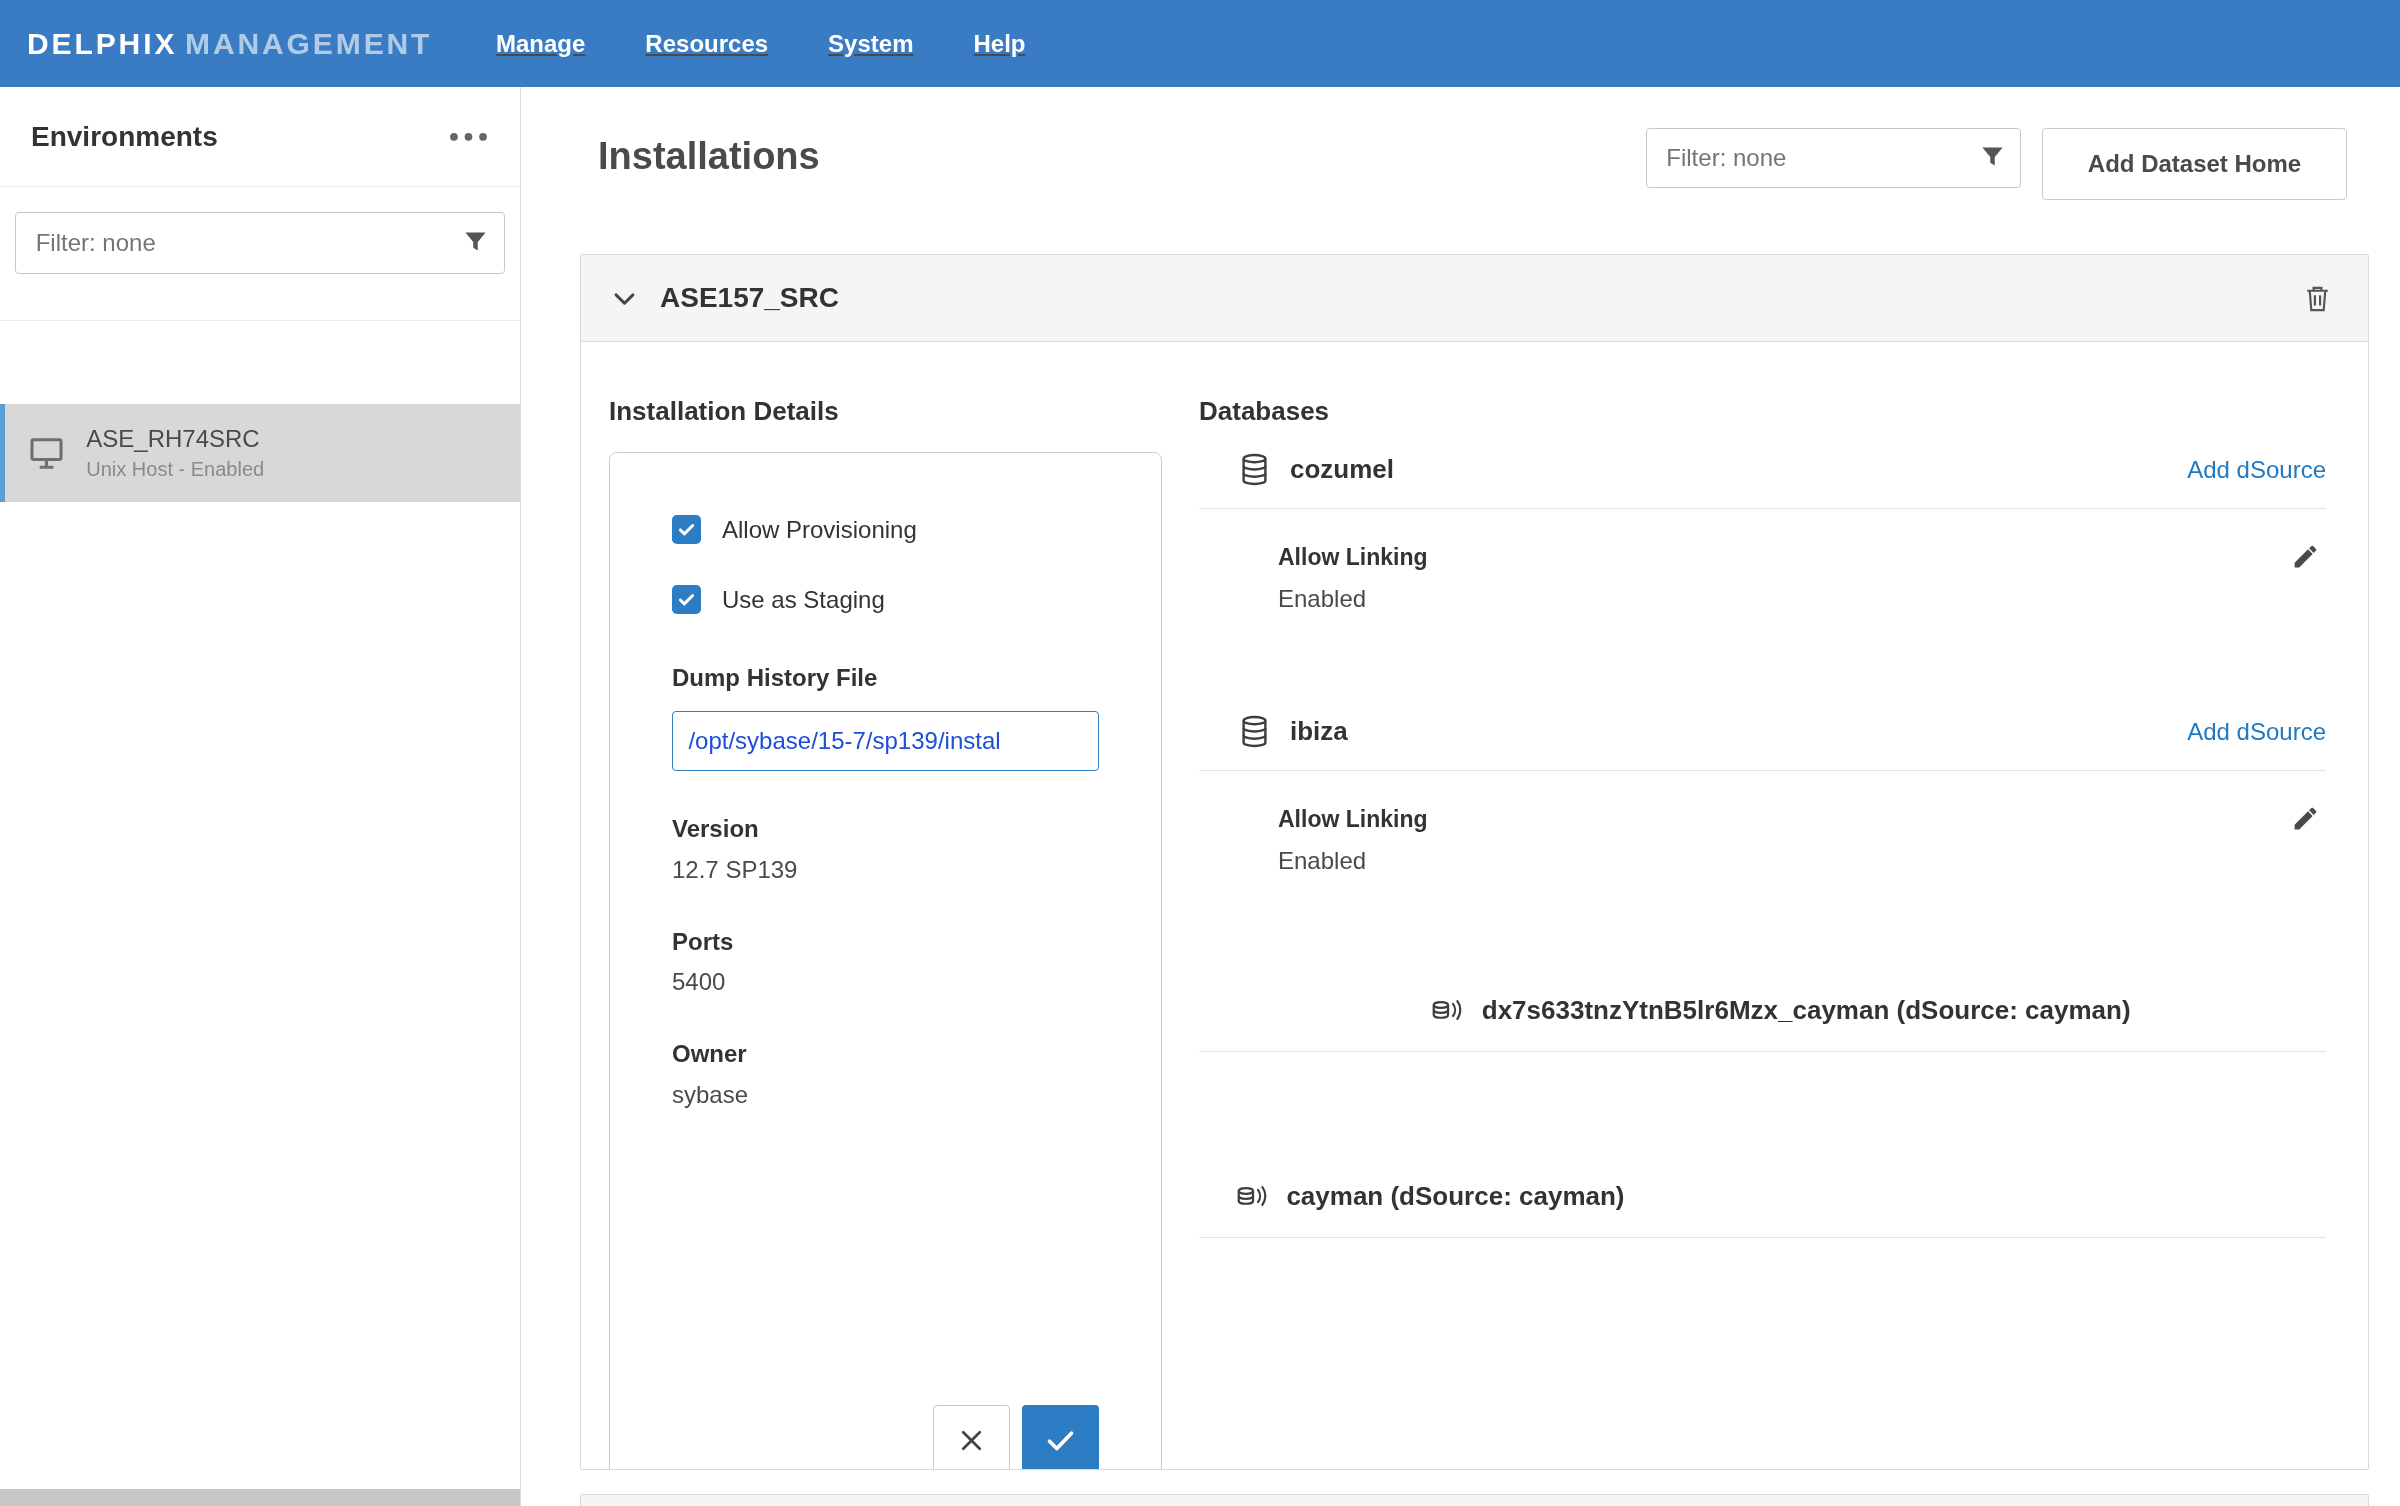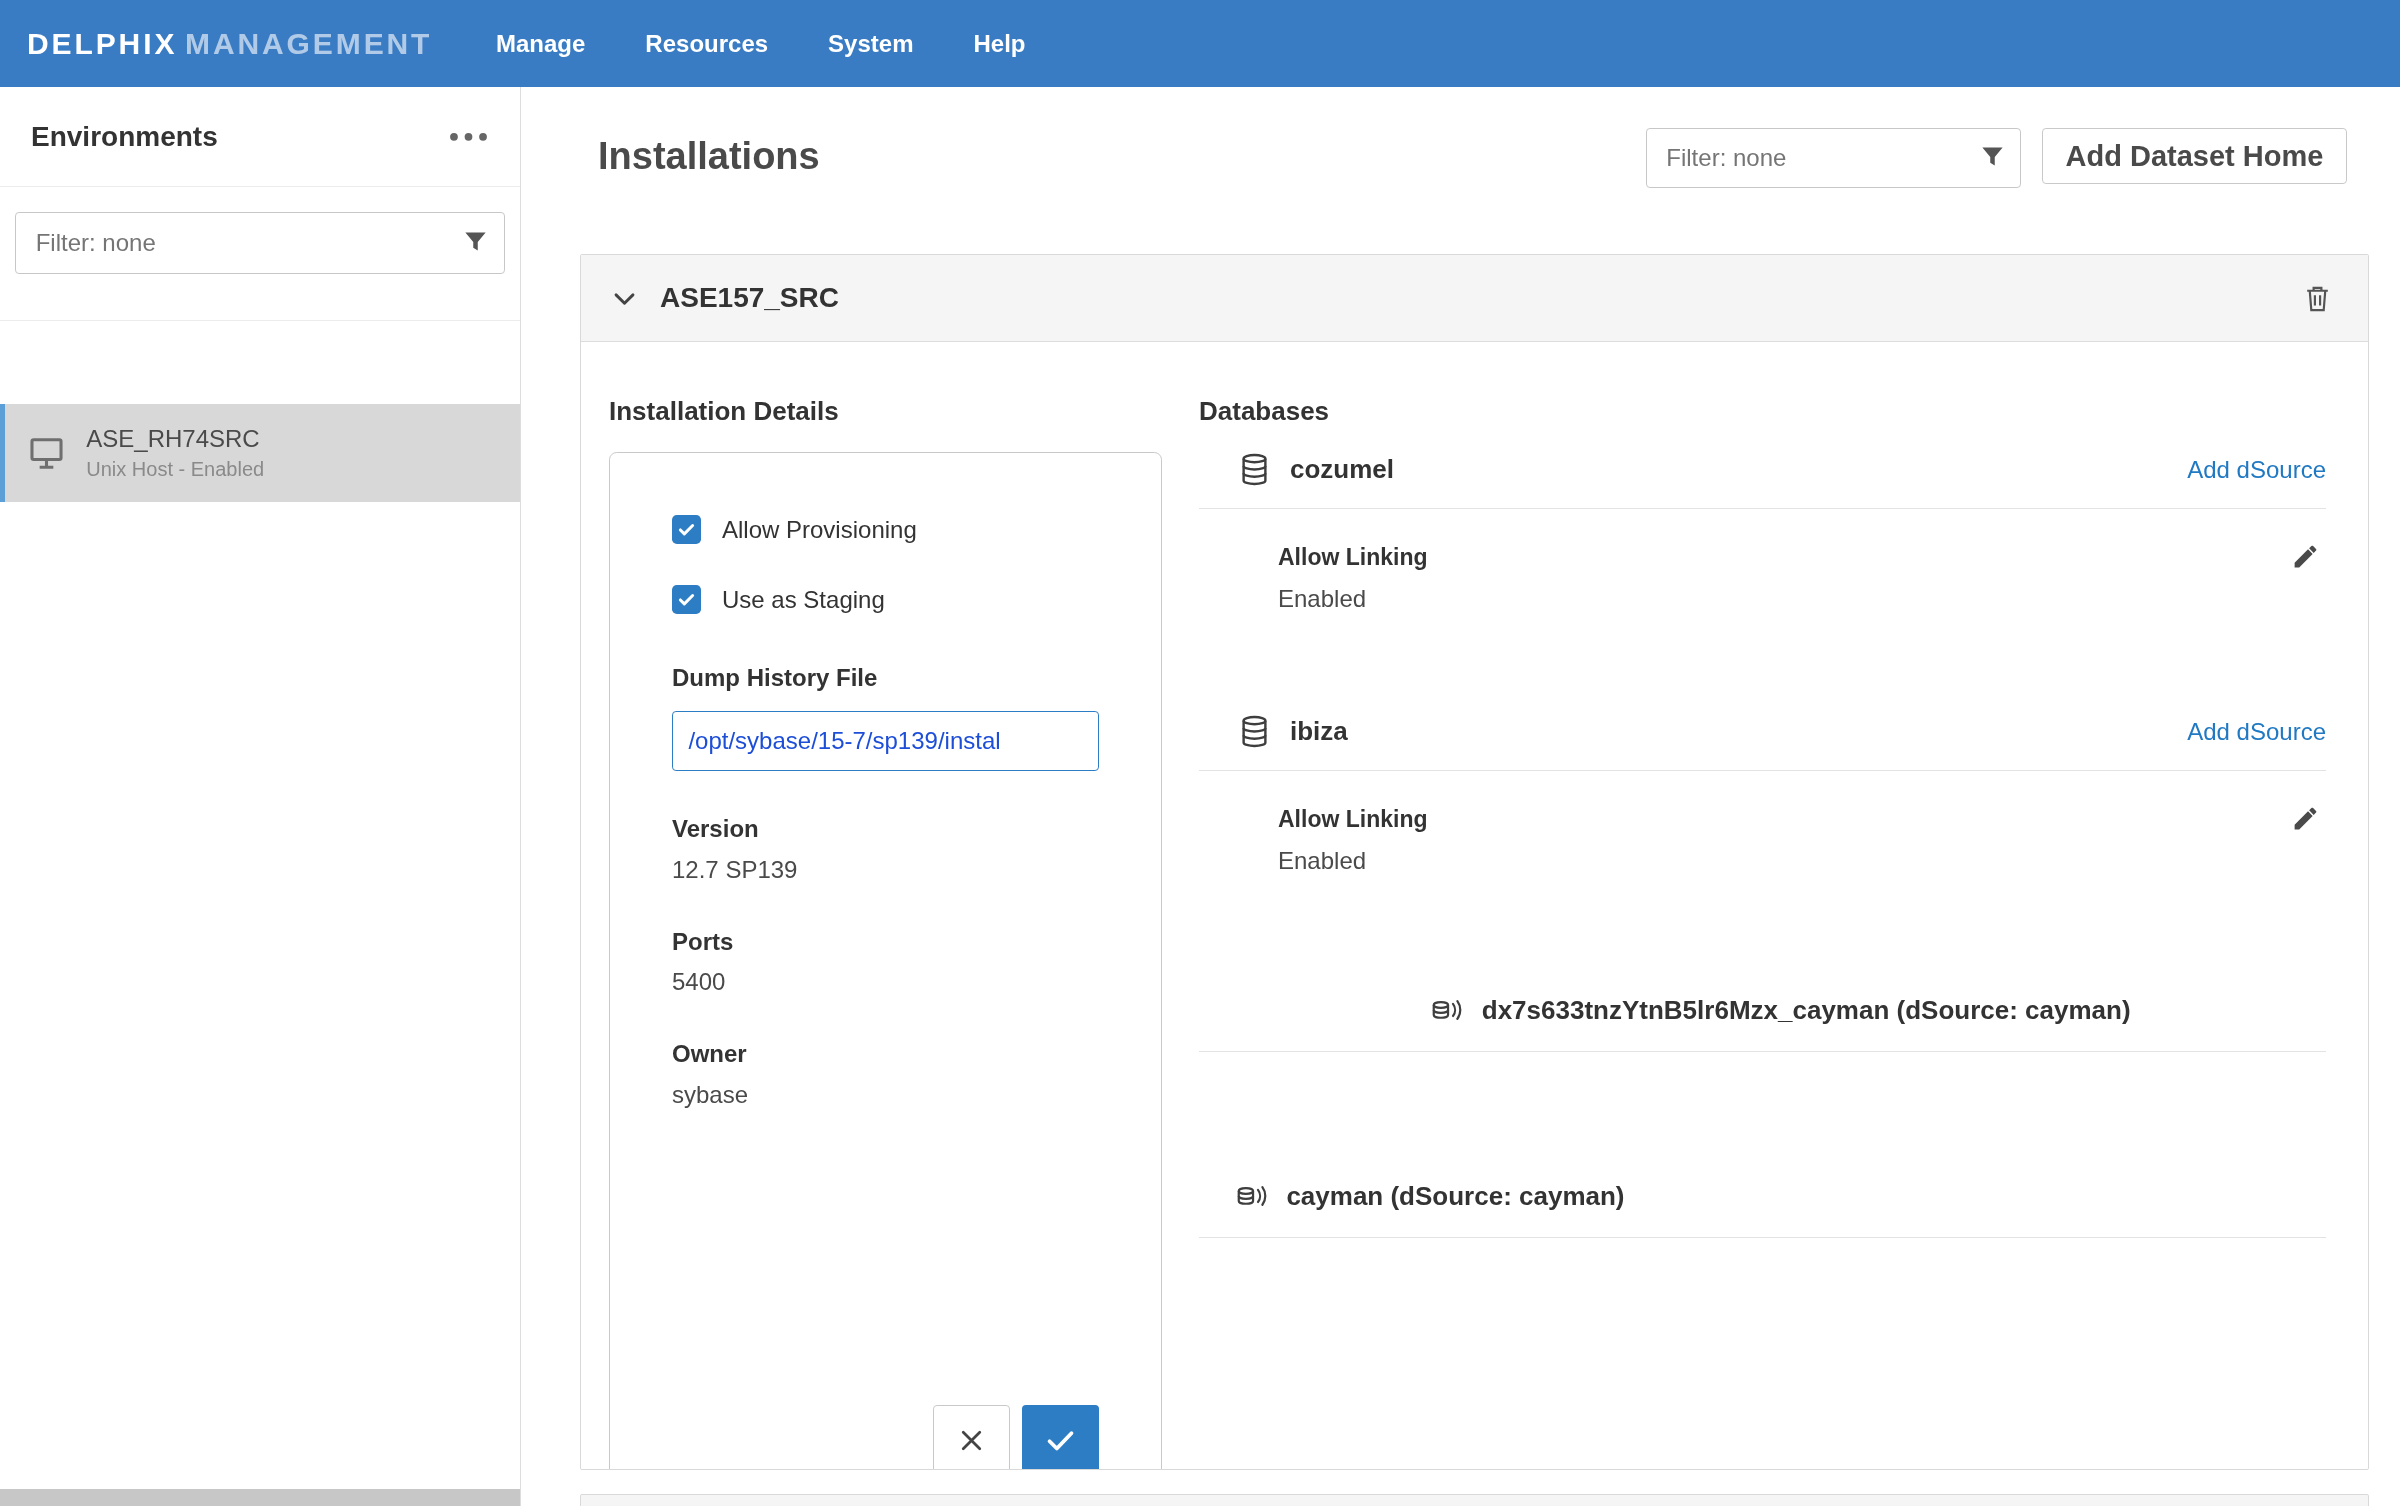"Manage" .nav-items { text-decoration: none -> underline }
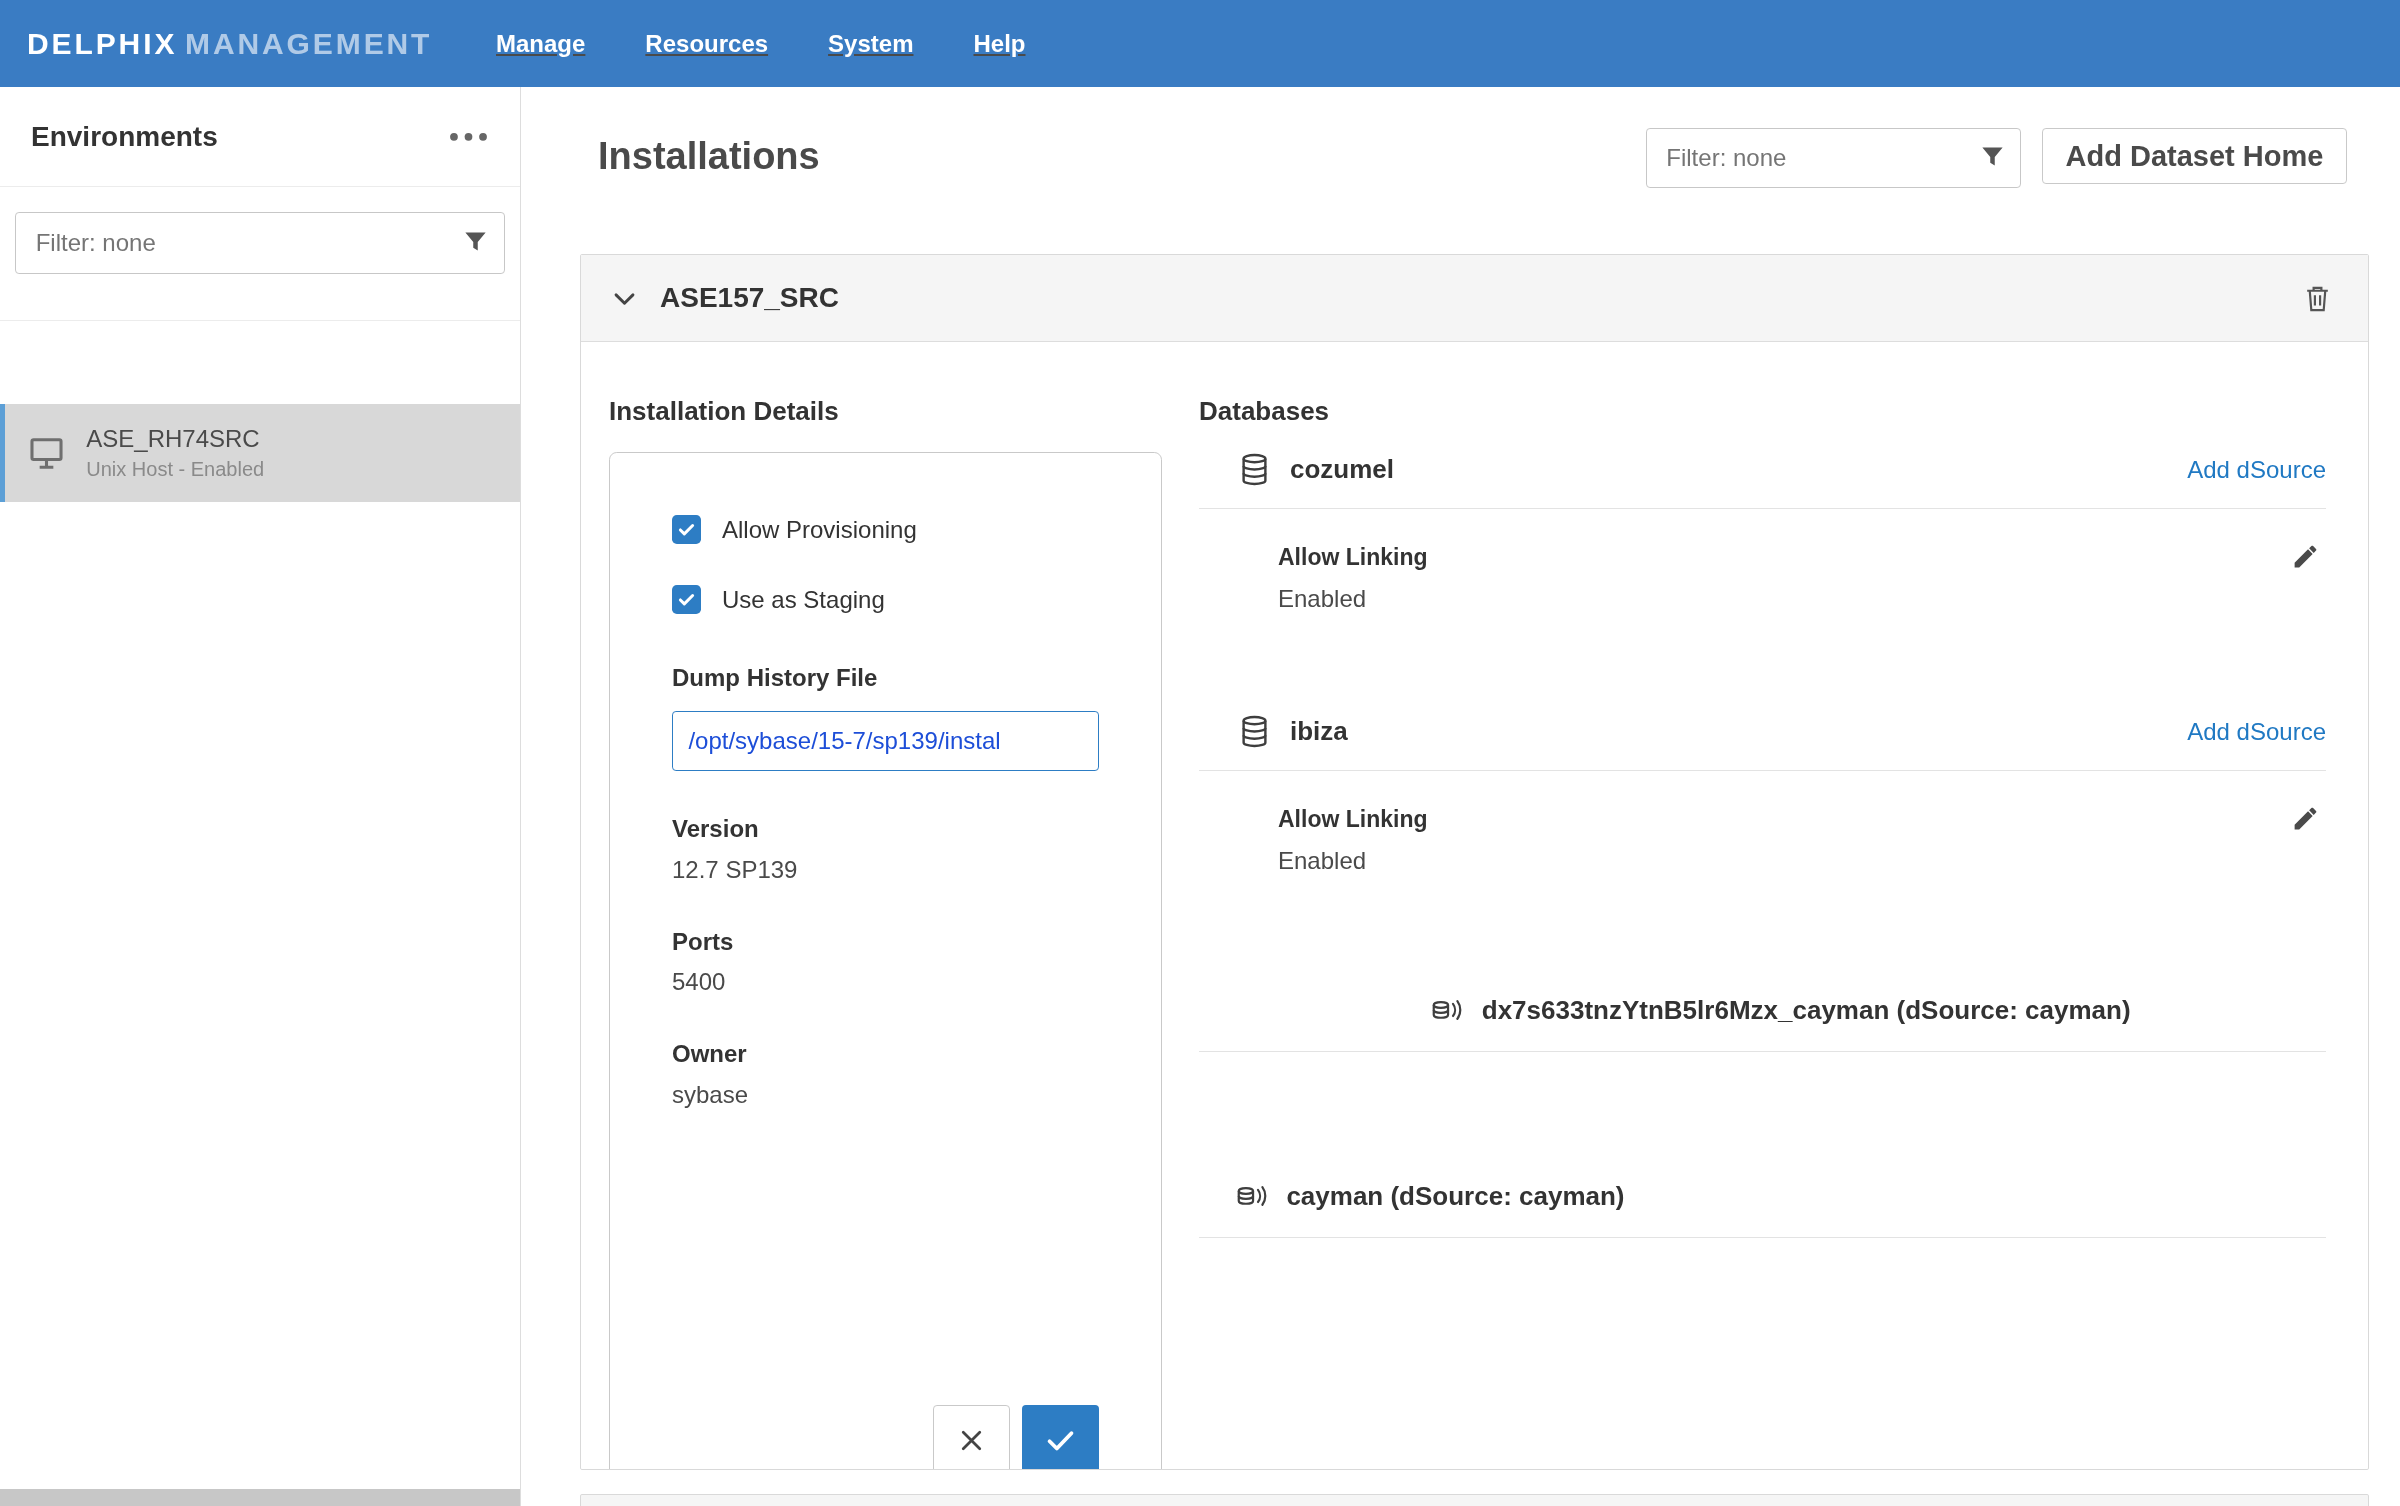"Add Dataset Home" .add-btn { font-size: 29px -> 24px; height: 56px -> 72px }
